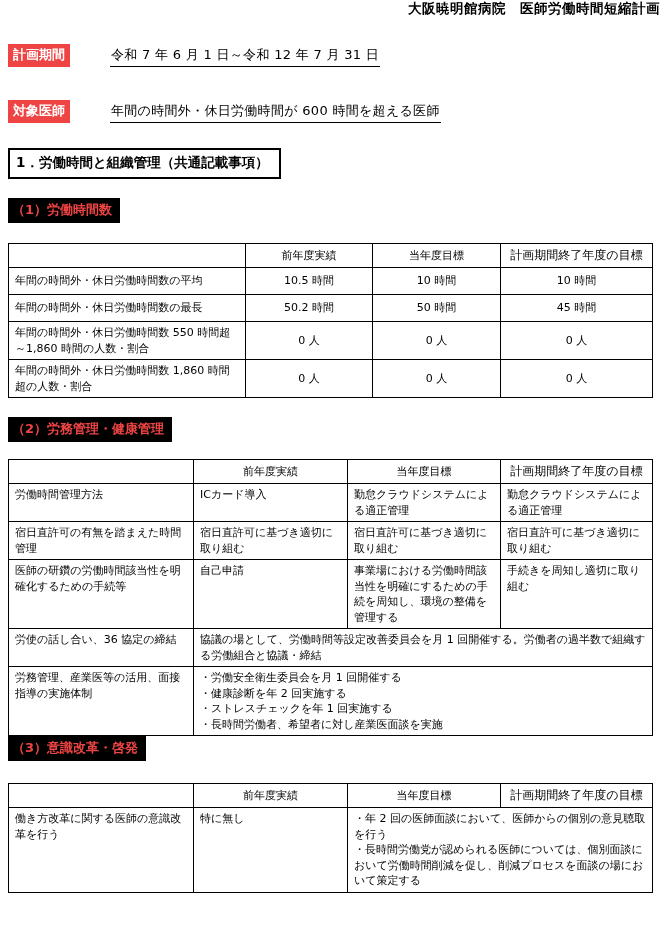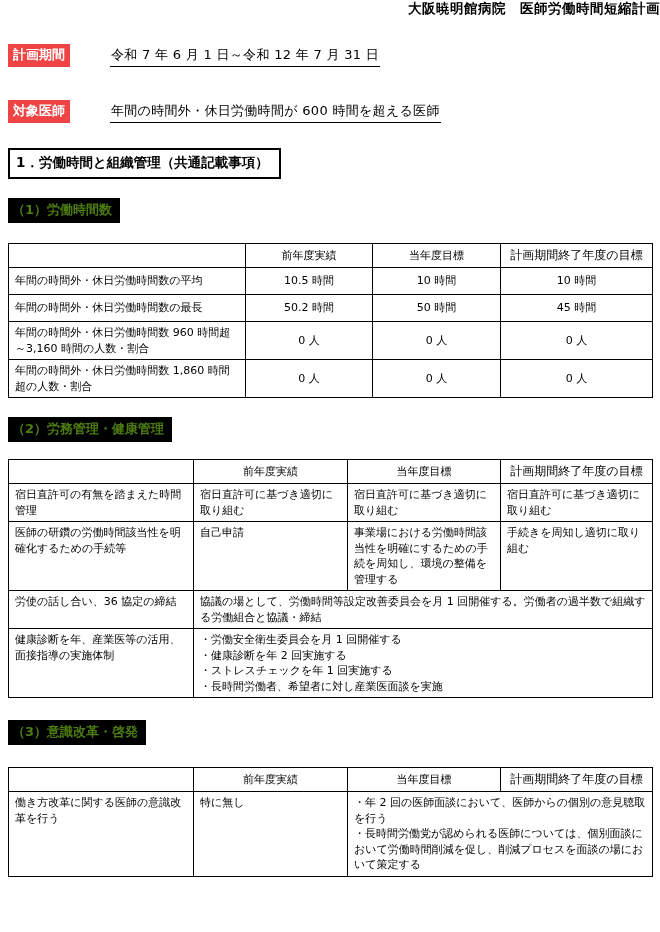"（1）労働時間数" .sub-heading { color: #4d7c0f -> #ef4444 }
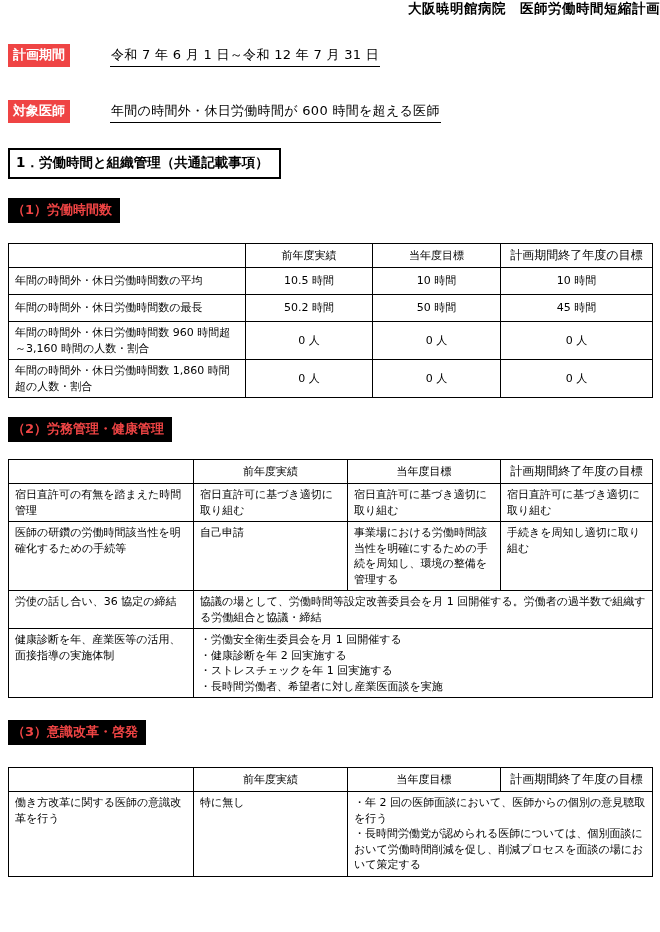"年間の時間外・休日労働時間数 960 時間超～3,160 時間の人数・割合" td.label { text: 960 時間超～3,160 -> 550 時間超～1,860 }
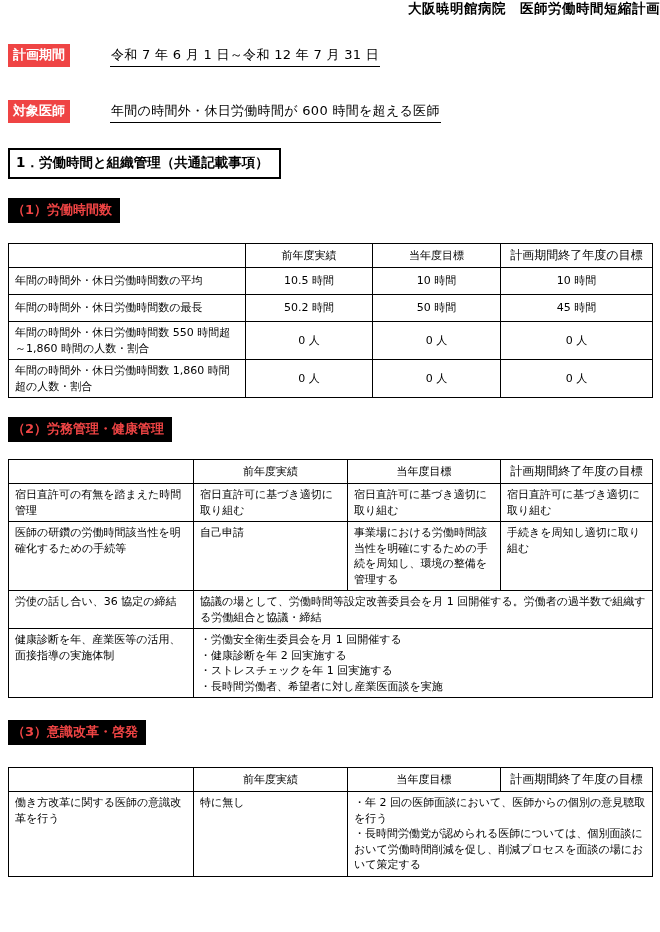"労働時間管理方法" tr { html: none -> <tr> <td>労働時間管理方法</td> <td>ICカード導入</td> <td>勤怠クラウドシステムによる適正管理</td> <td>勤怠クラウドシステムによる適正管理</td> </tr> }
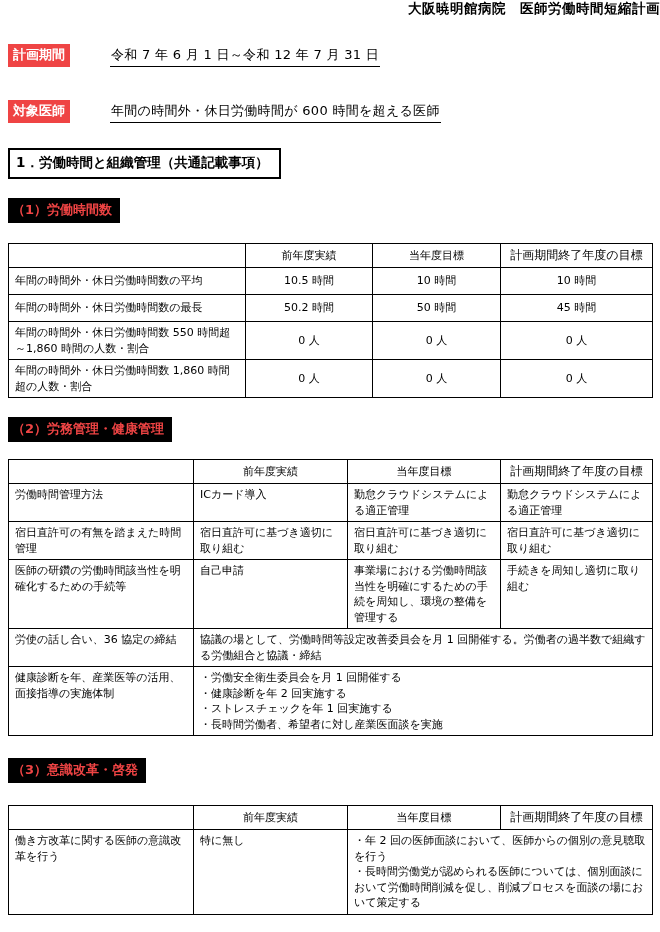"健康診断を年、産業医等の活用、面接指導の実施体制" td.label-top { text: 健康診断を年 -> 労務管理 }
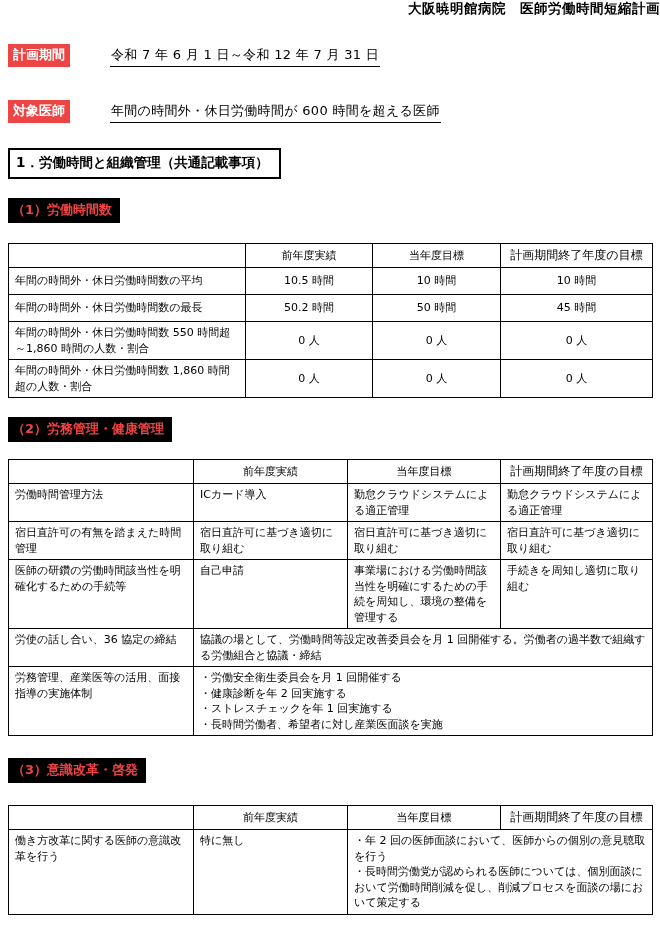"（3）意識改革・啓発" .sub-heading-wrap.three { margin-top: 22px -> none }
